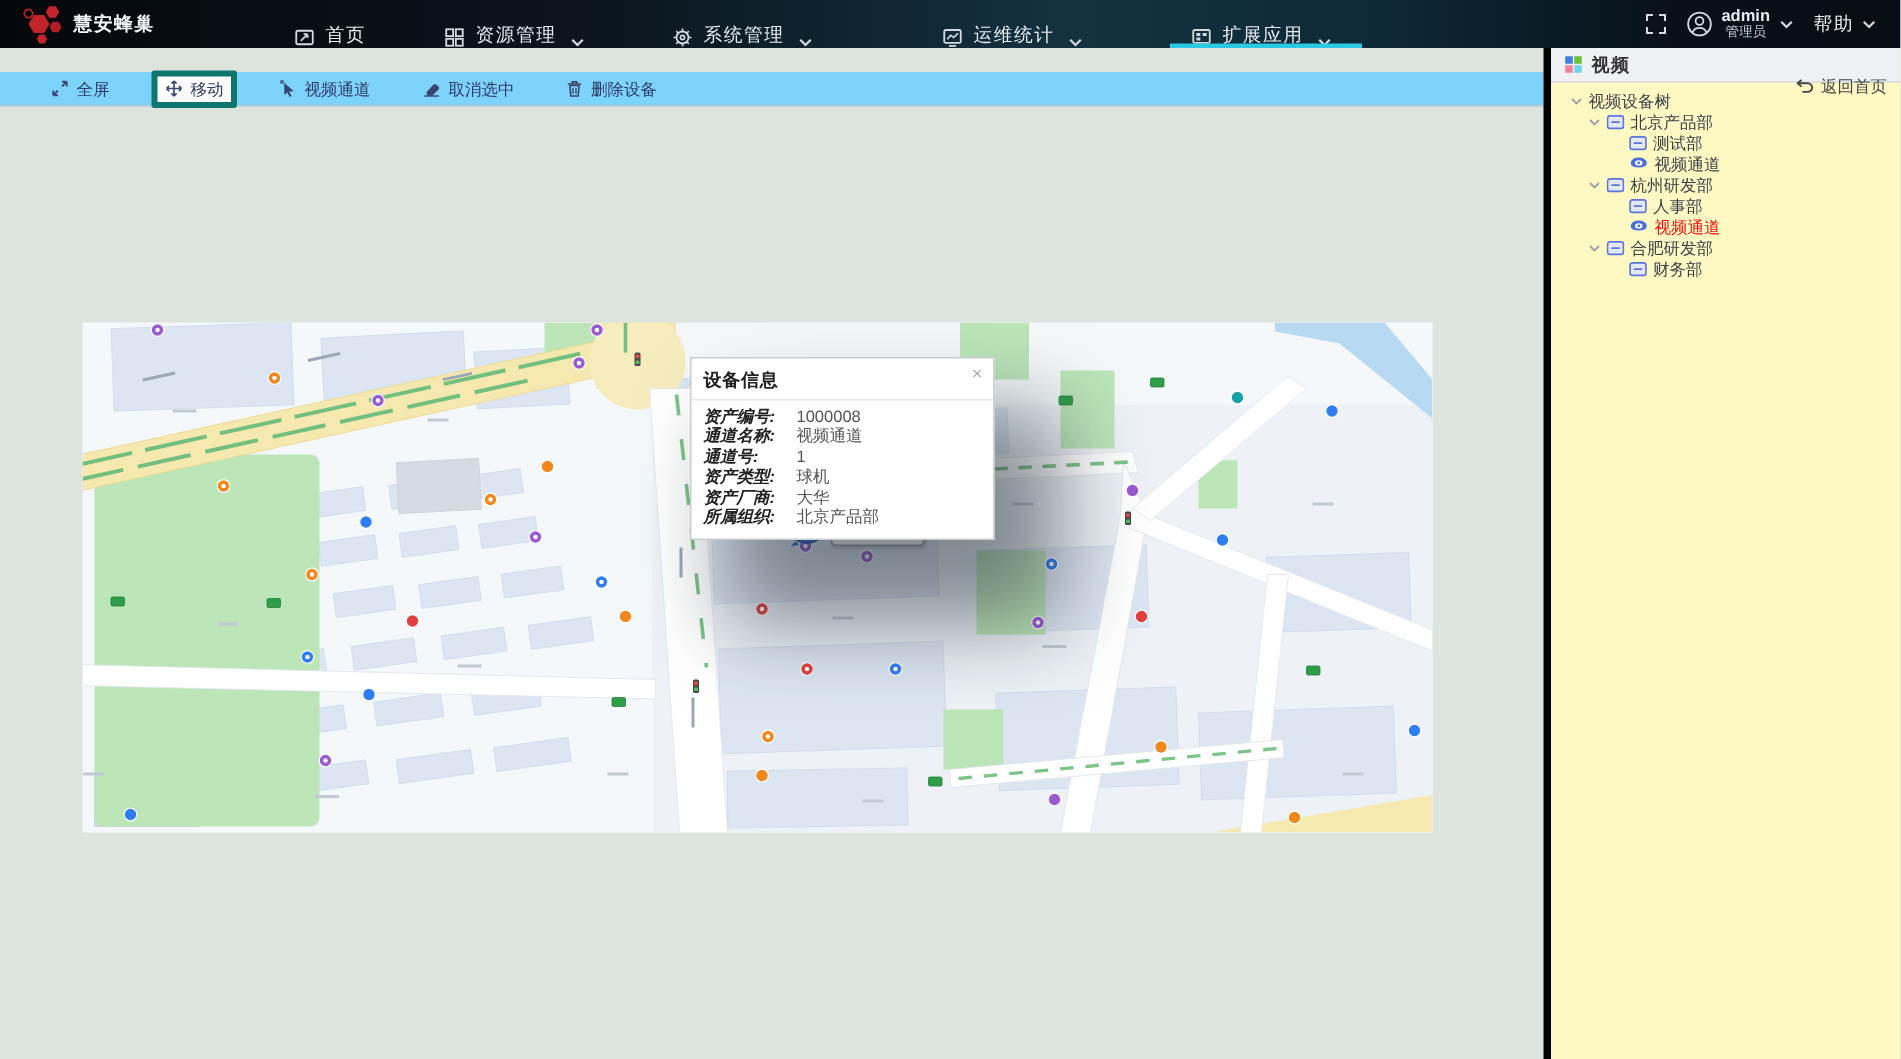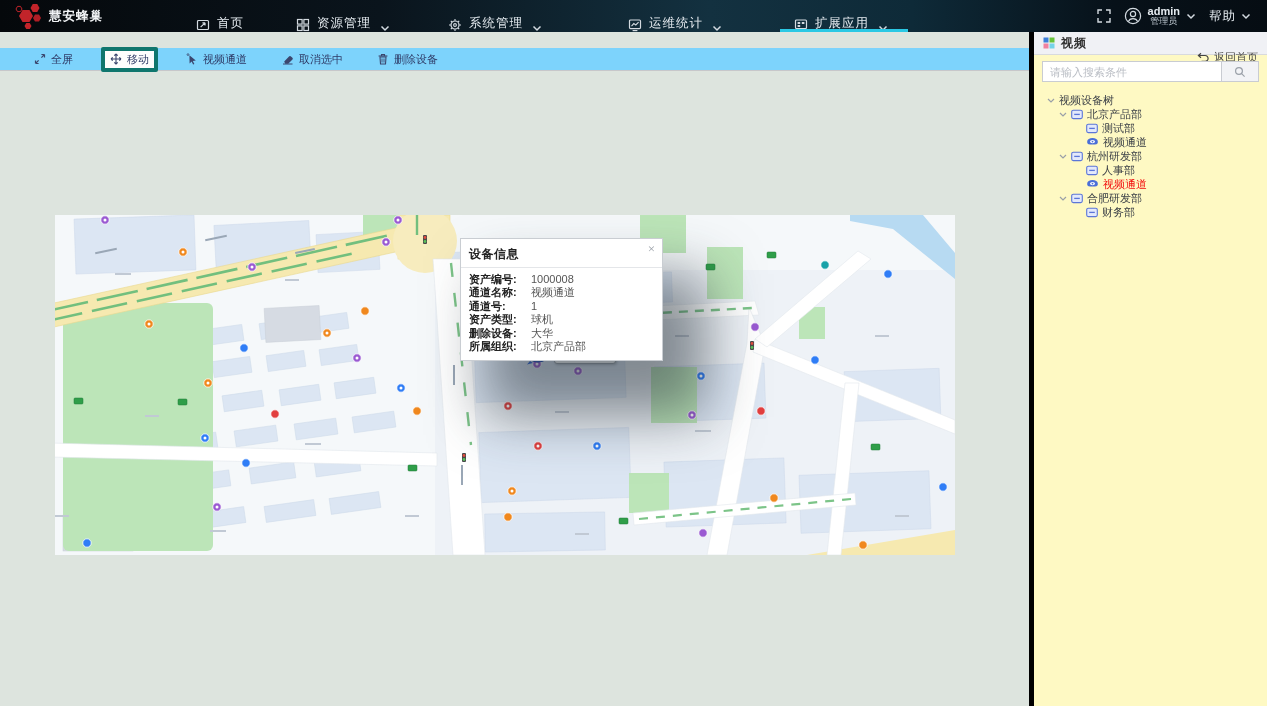"请输入搜索条件" div.side-search { html: <div> <input> <div> <svg> <circle></circle> <line></line> </svg> </div> </div> -> none }
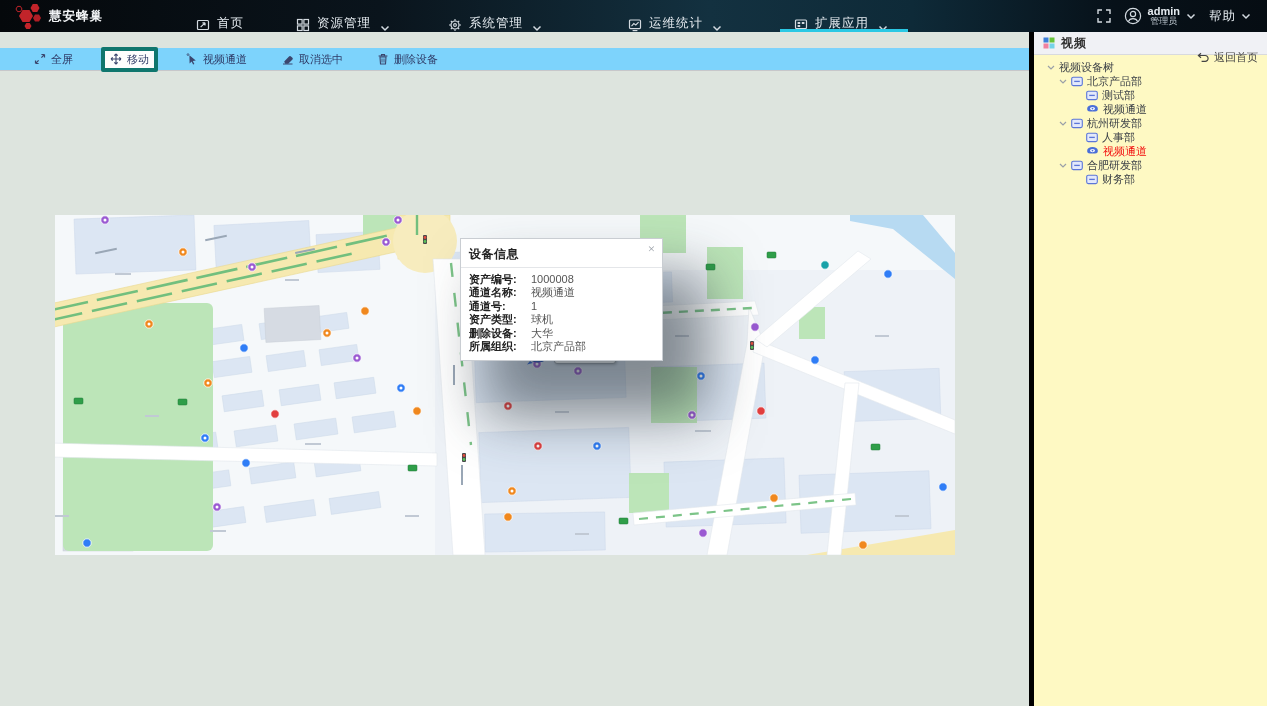"资产编号:" .popup-row .plabel { font-style: none -> italic }
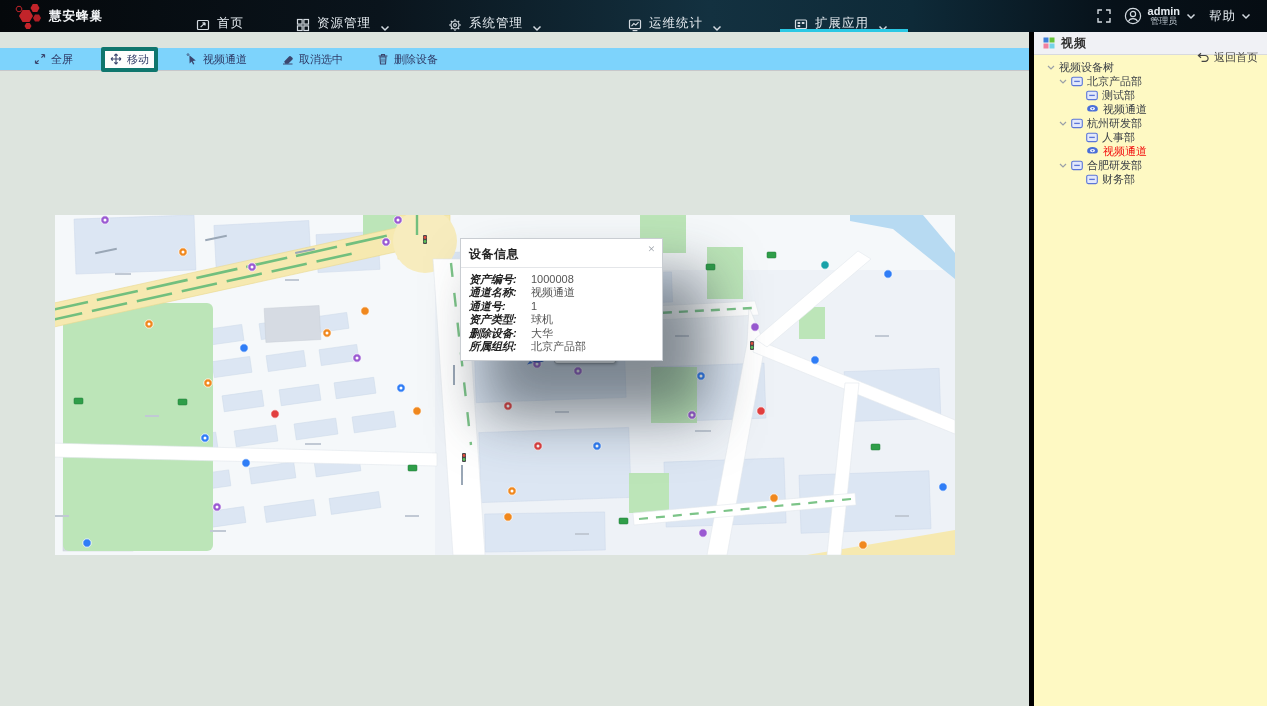"删除设备:" span.plabel { text: 删除设备 -> 资产厂商 }
